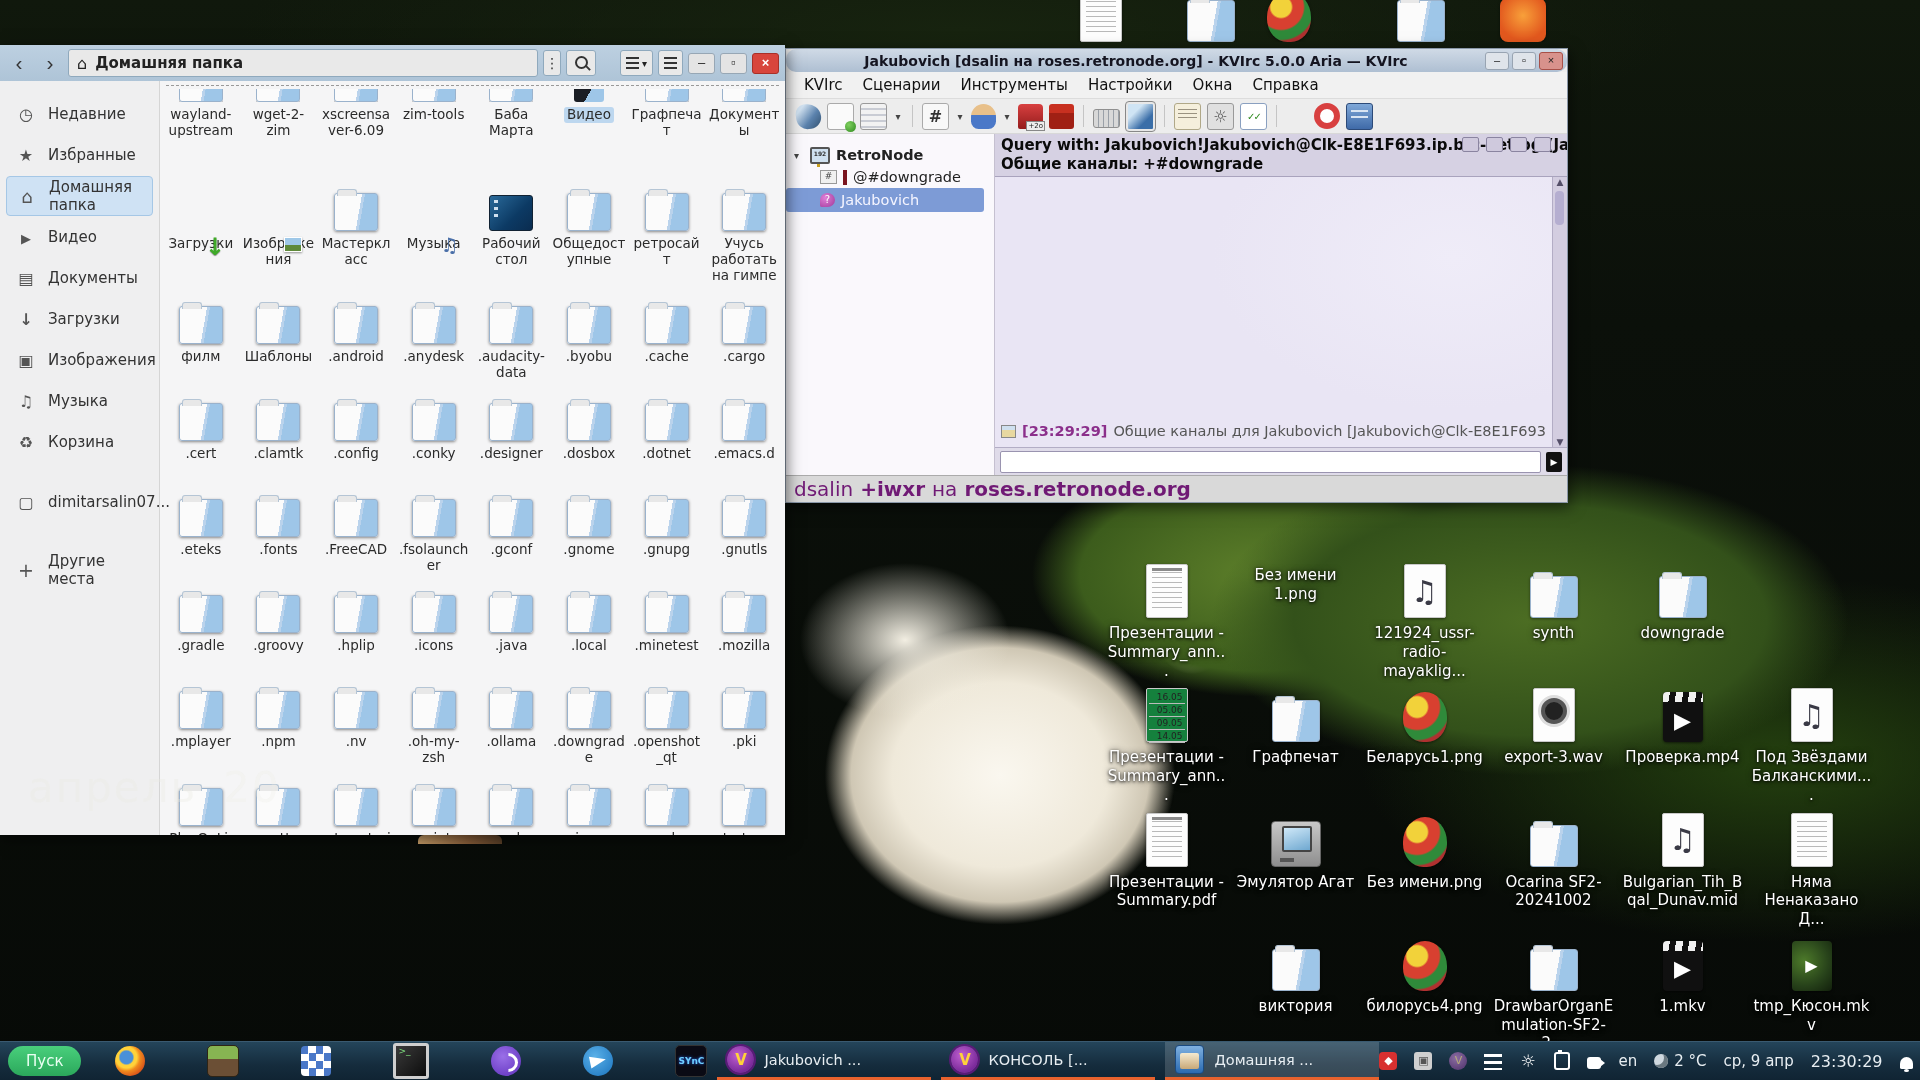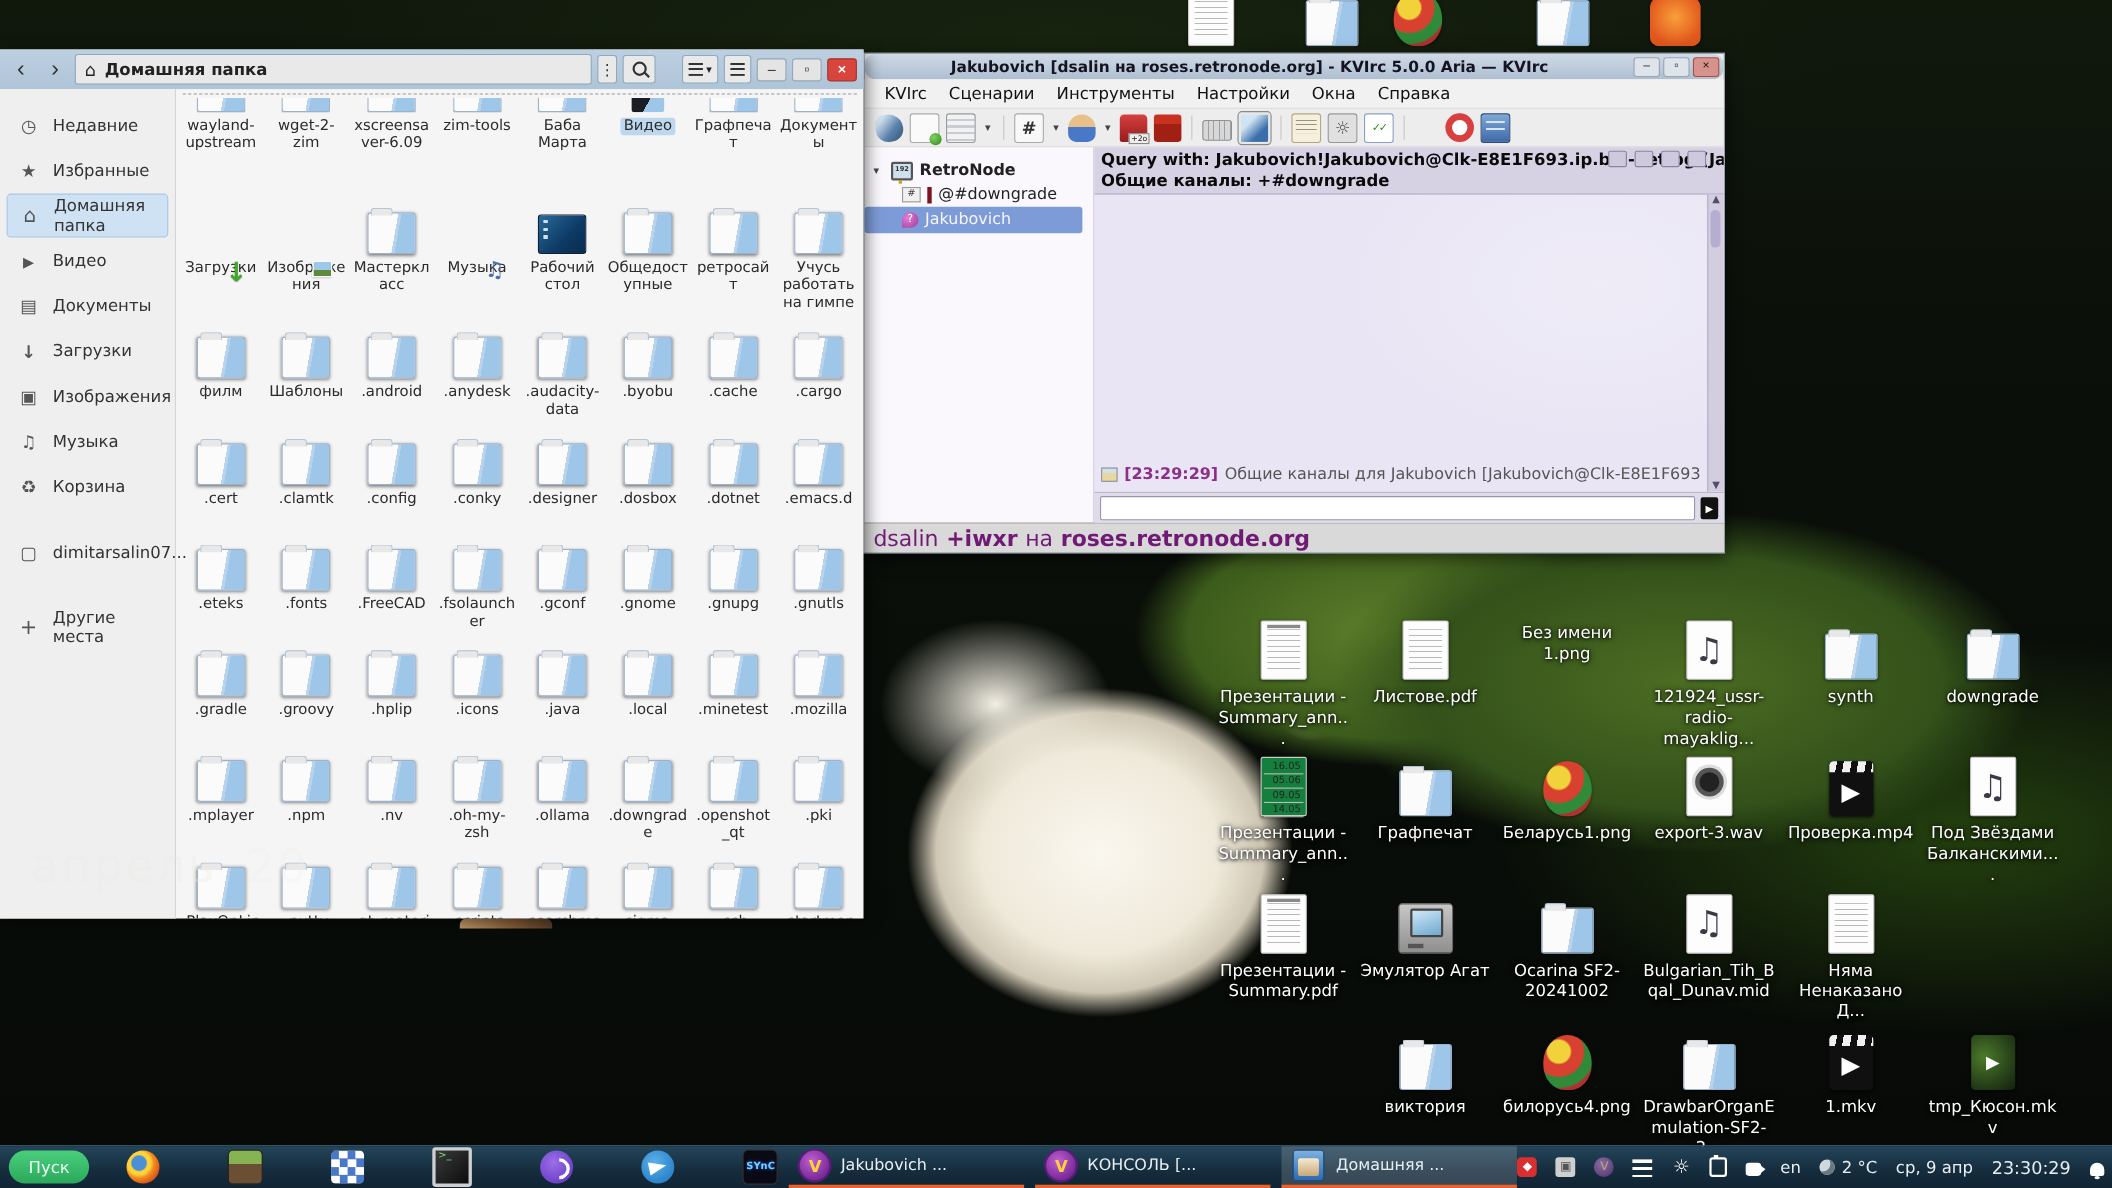"Листове.pdf" div.dcell { html: <div> <div> <span></span> </div> <div>Листове.pdf</div> </div> -> none }
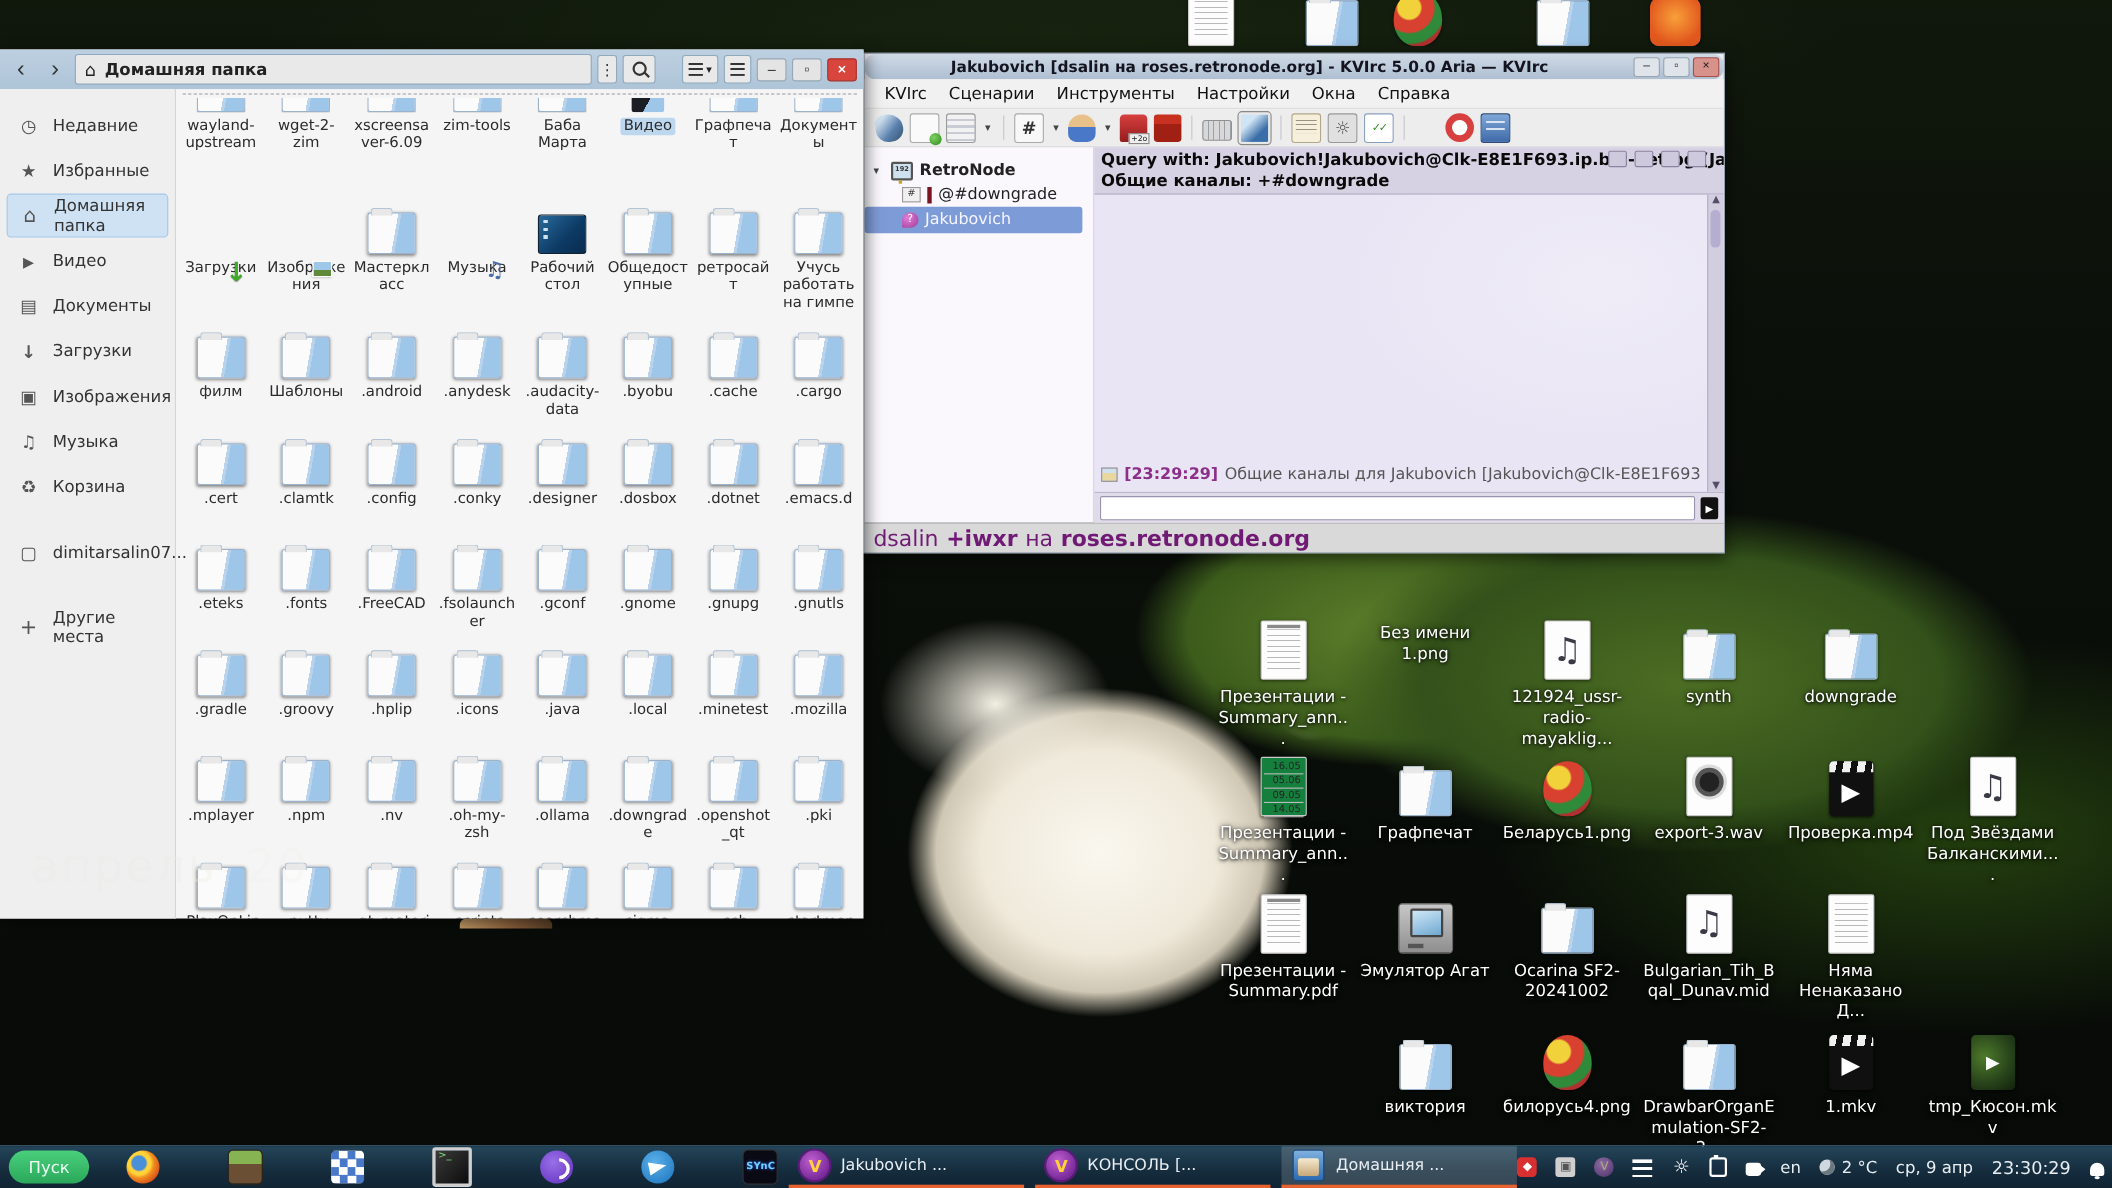"Без имени.png" div.dcell { html: none -> <div> <div> <span></span> </div> <div>Без имени.png</div> </div> }
